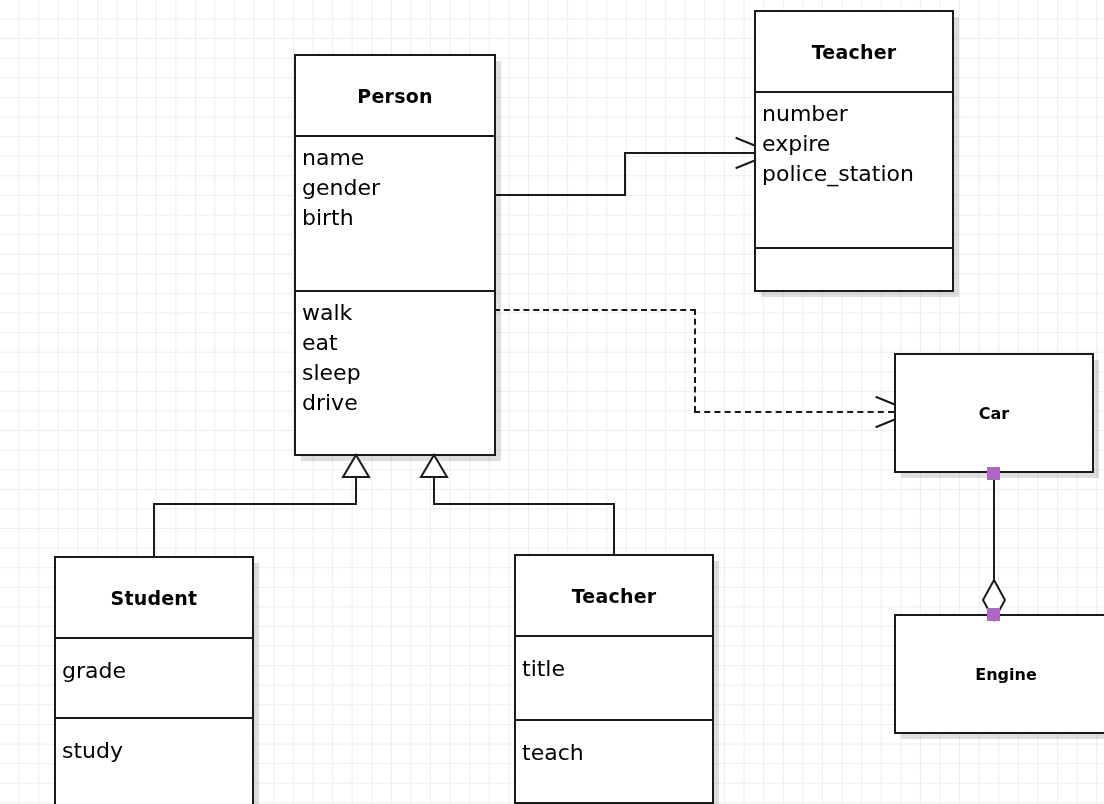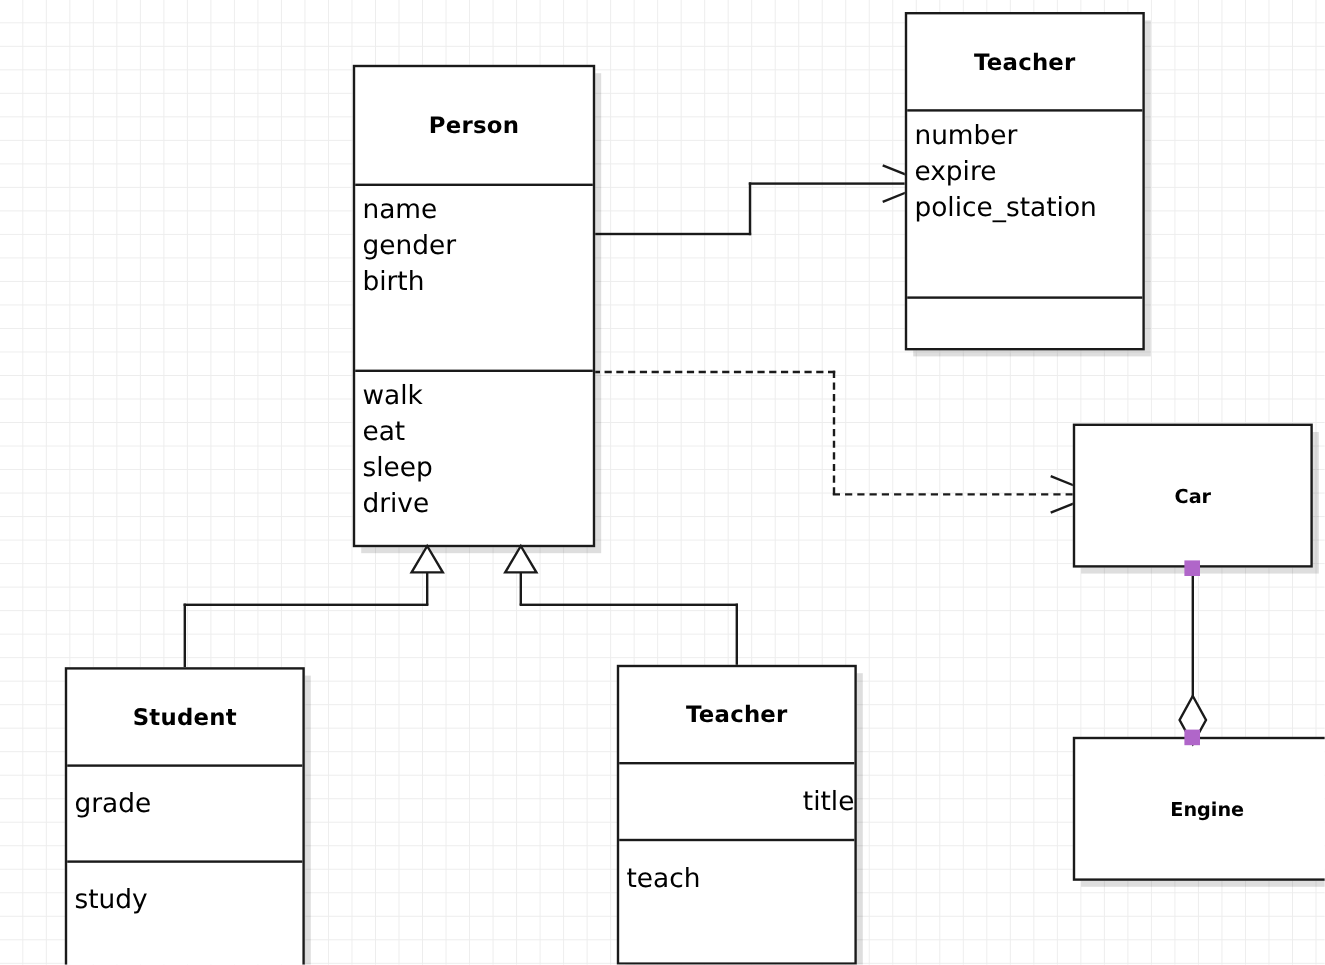"Person" div.compartment { height: 97px -> 79px }
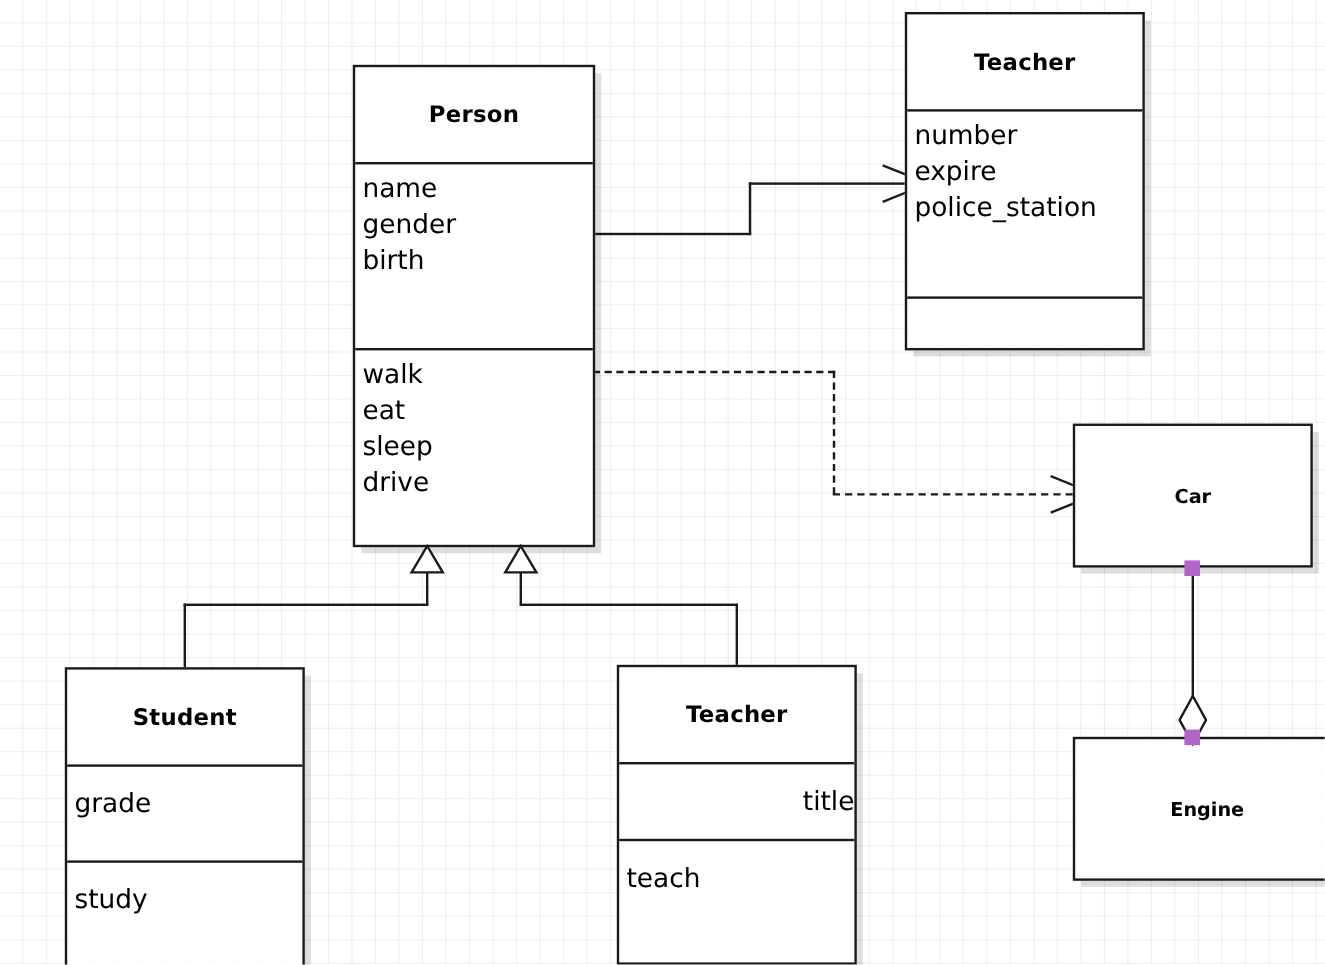"title" div.compartment { height: 64px -> 84px; text-align: right -> none }
